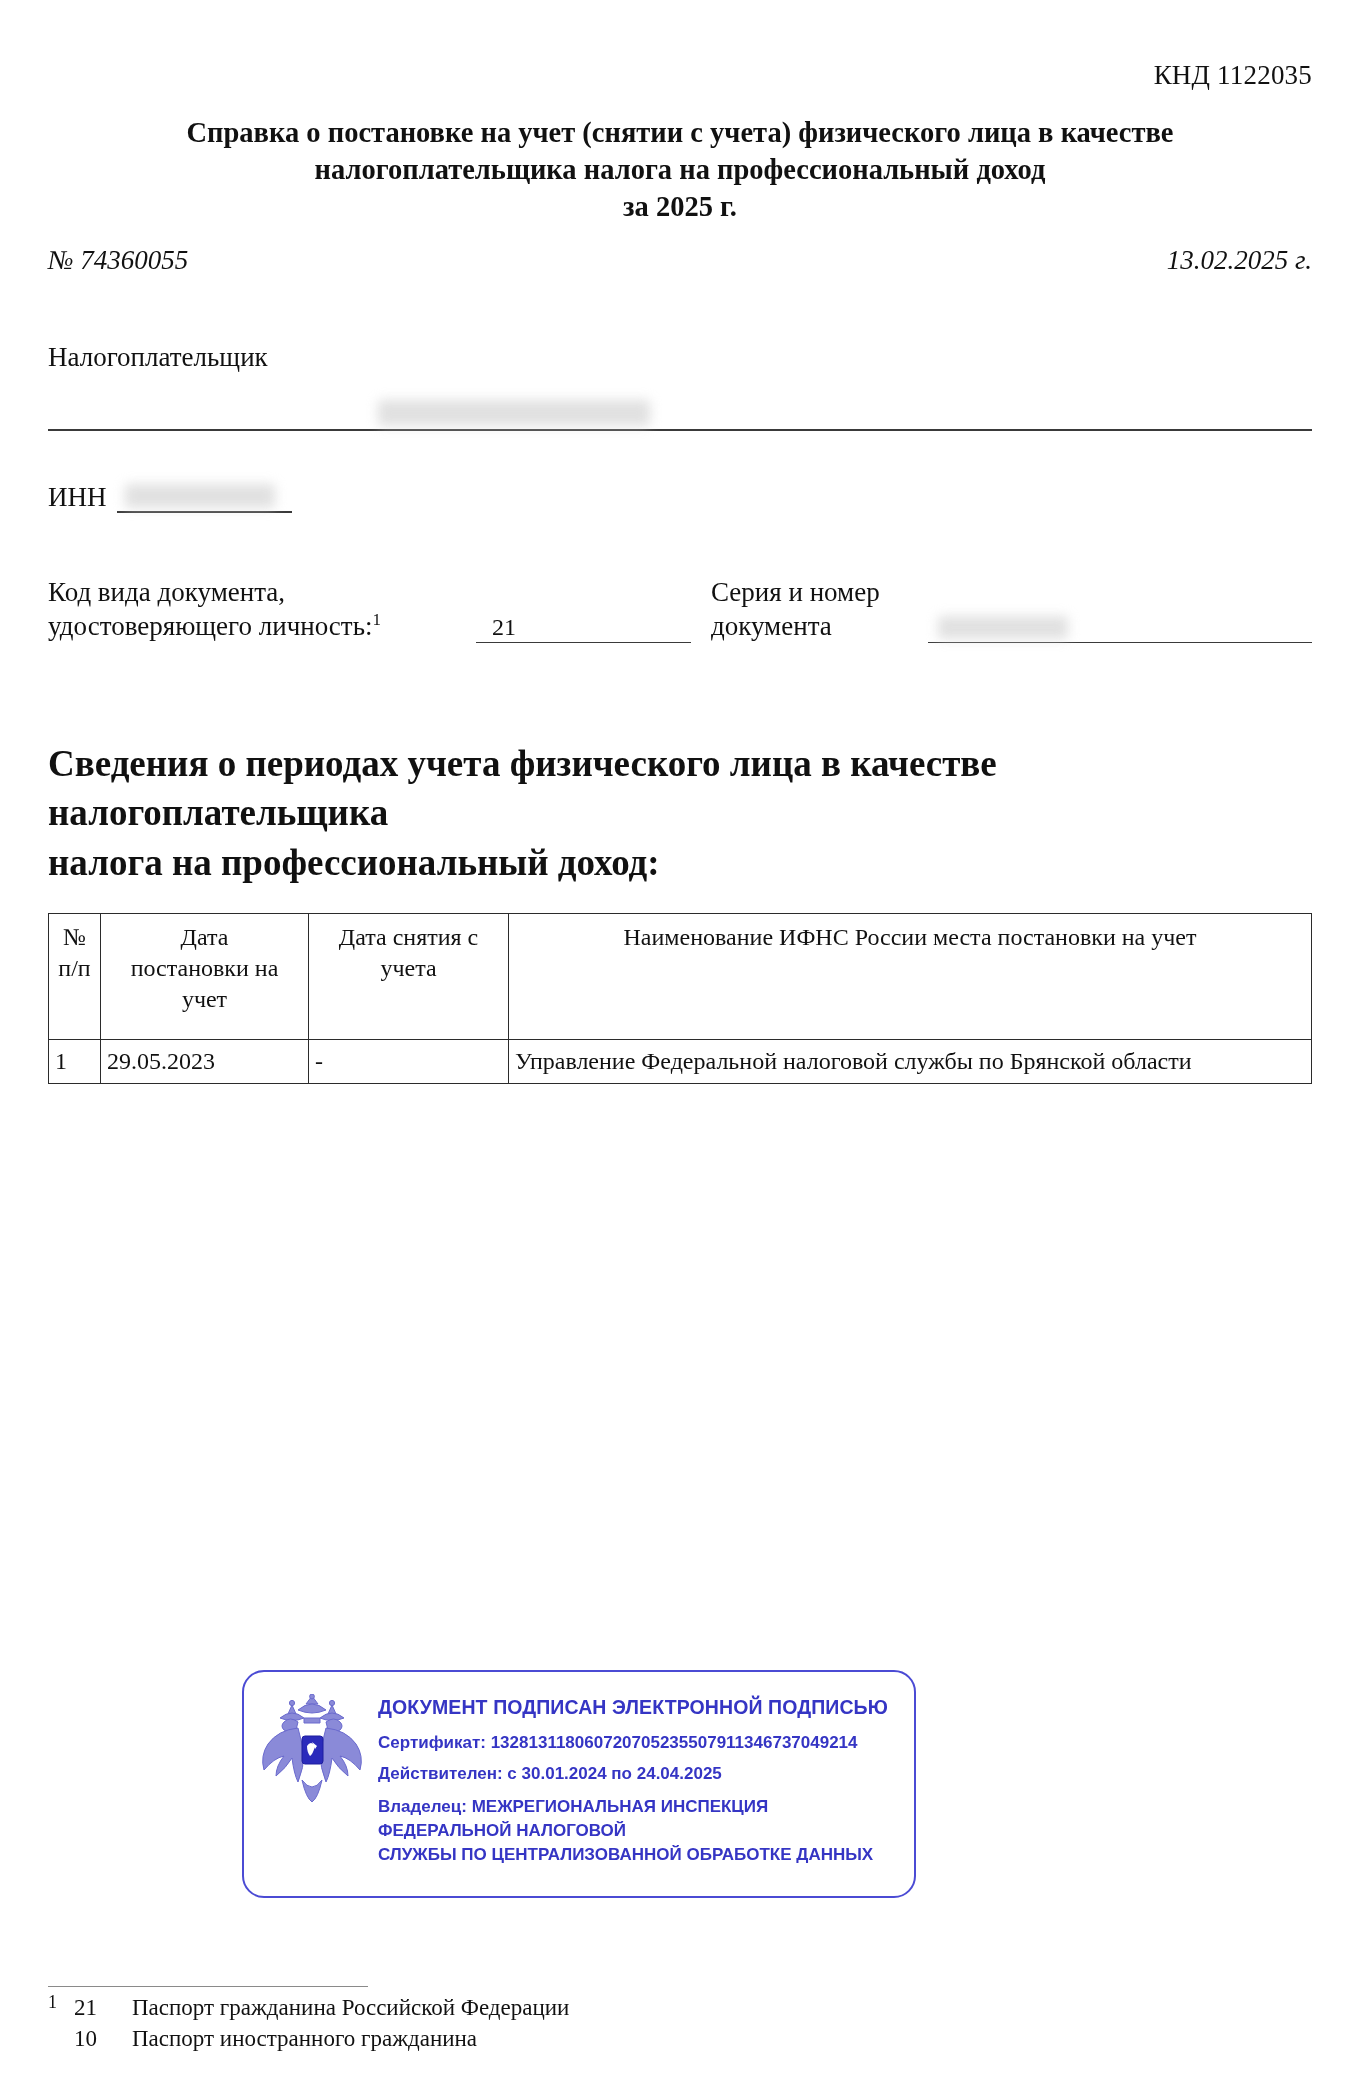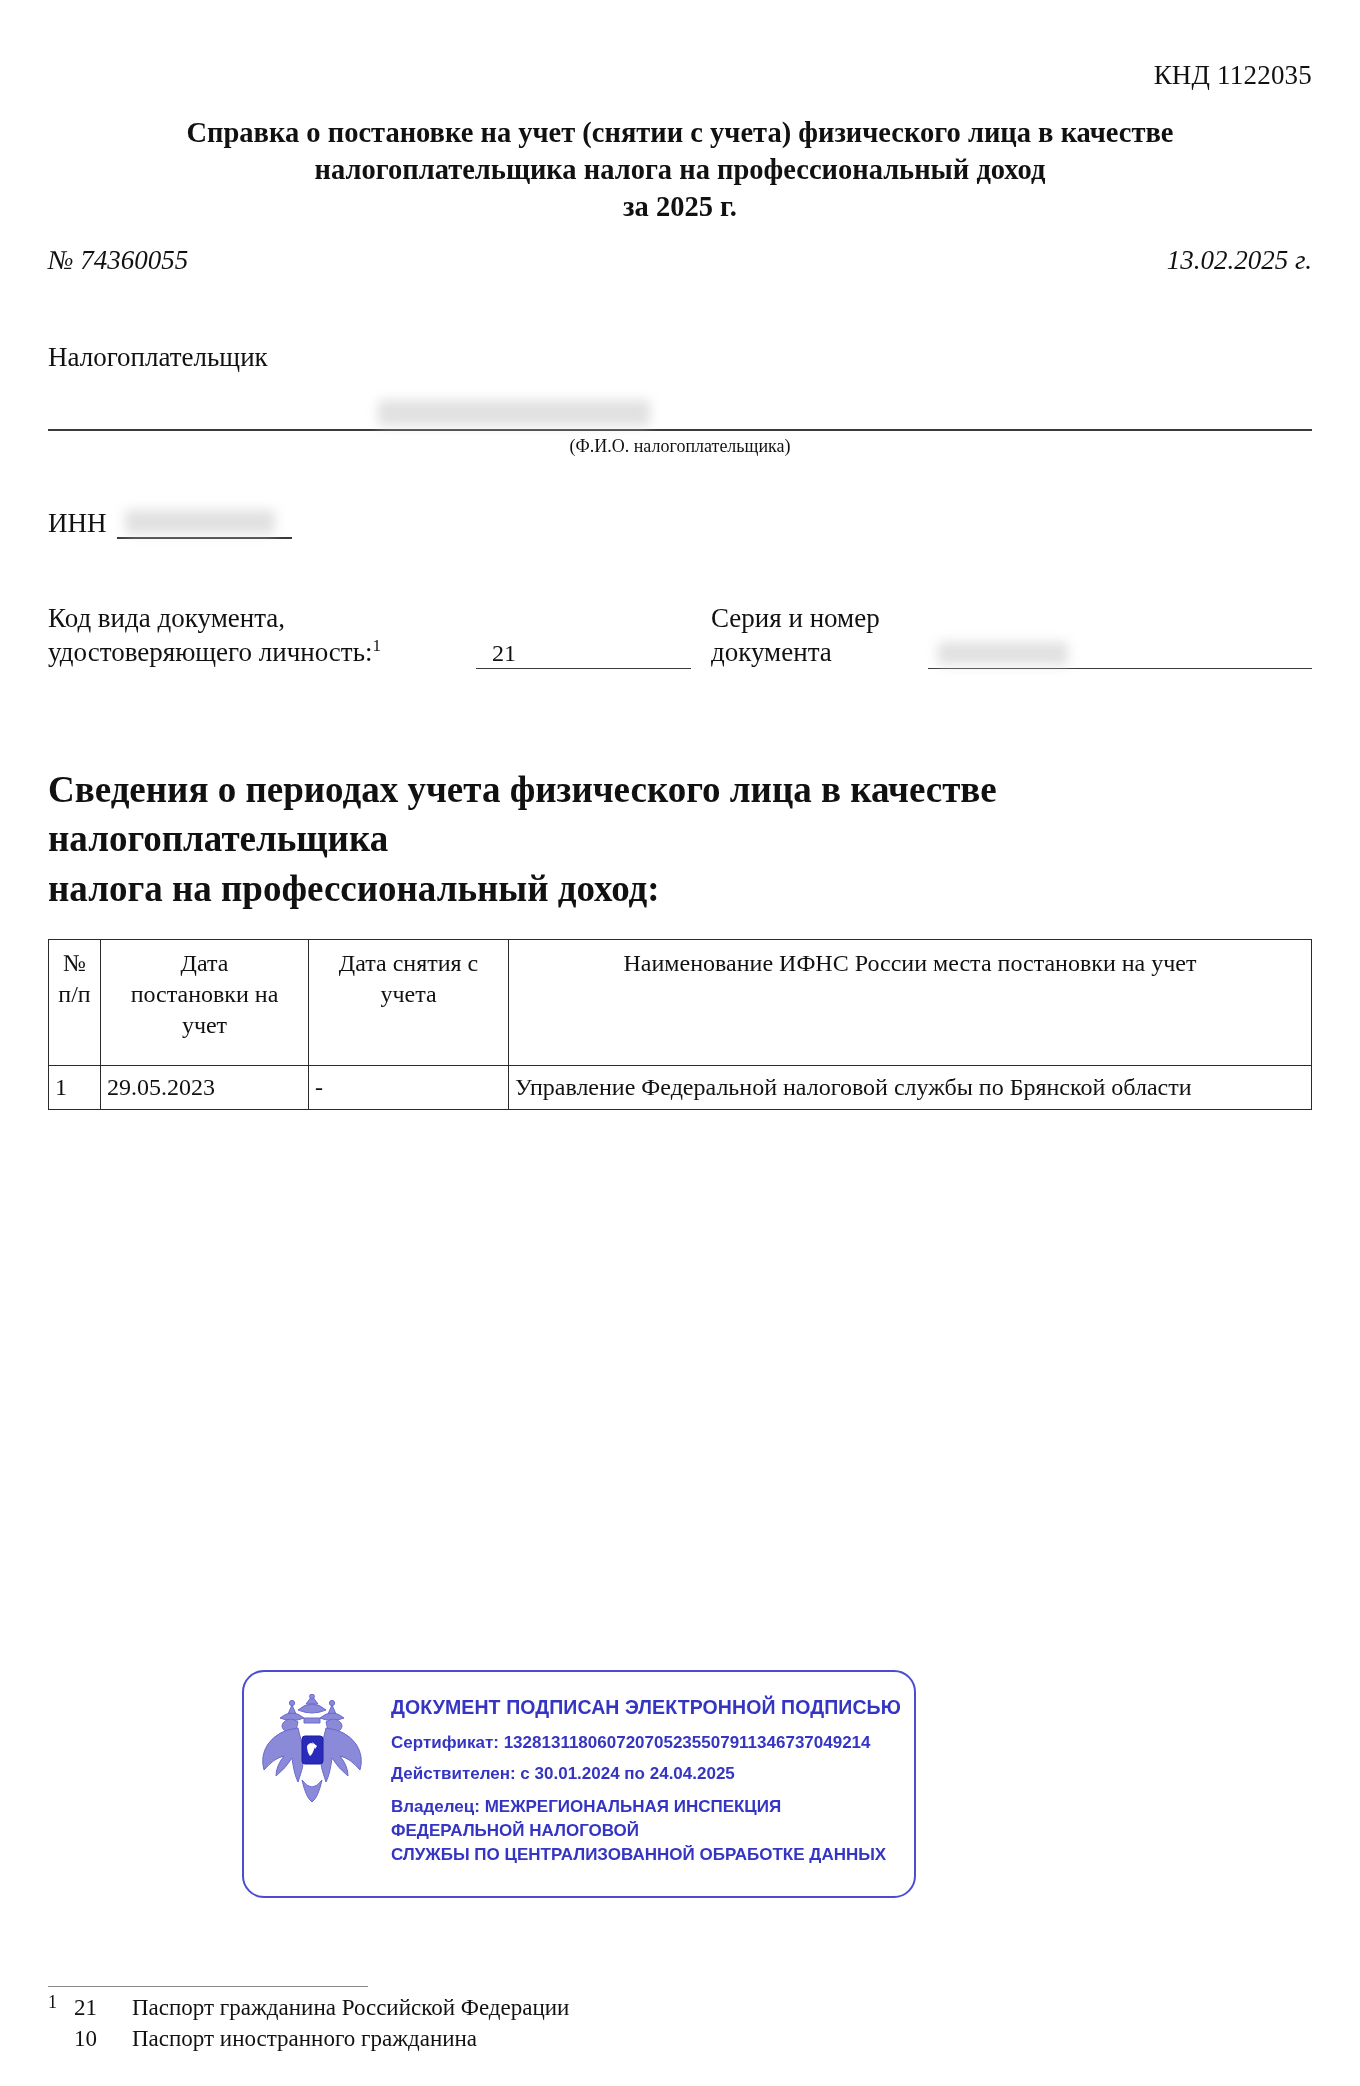"(Ф.И.О. налогоплательщика)" div.fio-caption { html: <div>(Ф.И.О. налогоплательщика)</div> -> none }
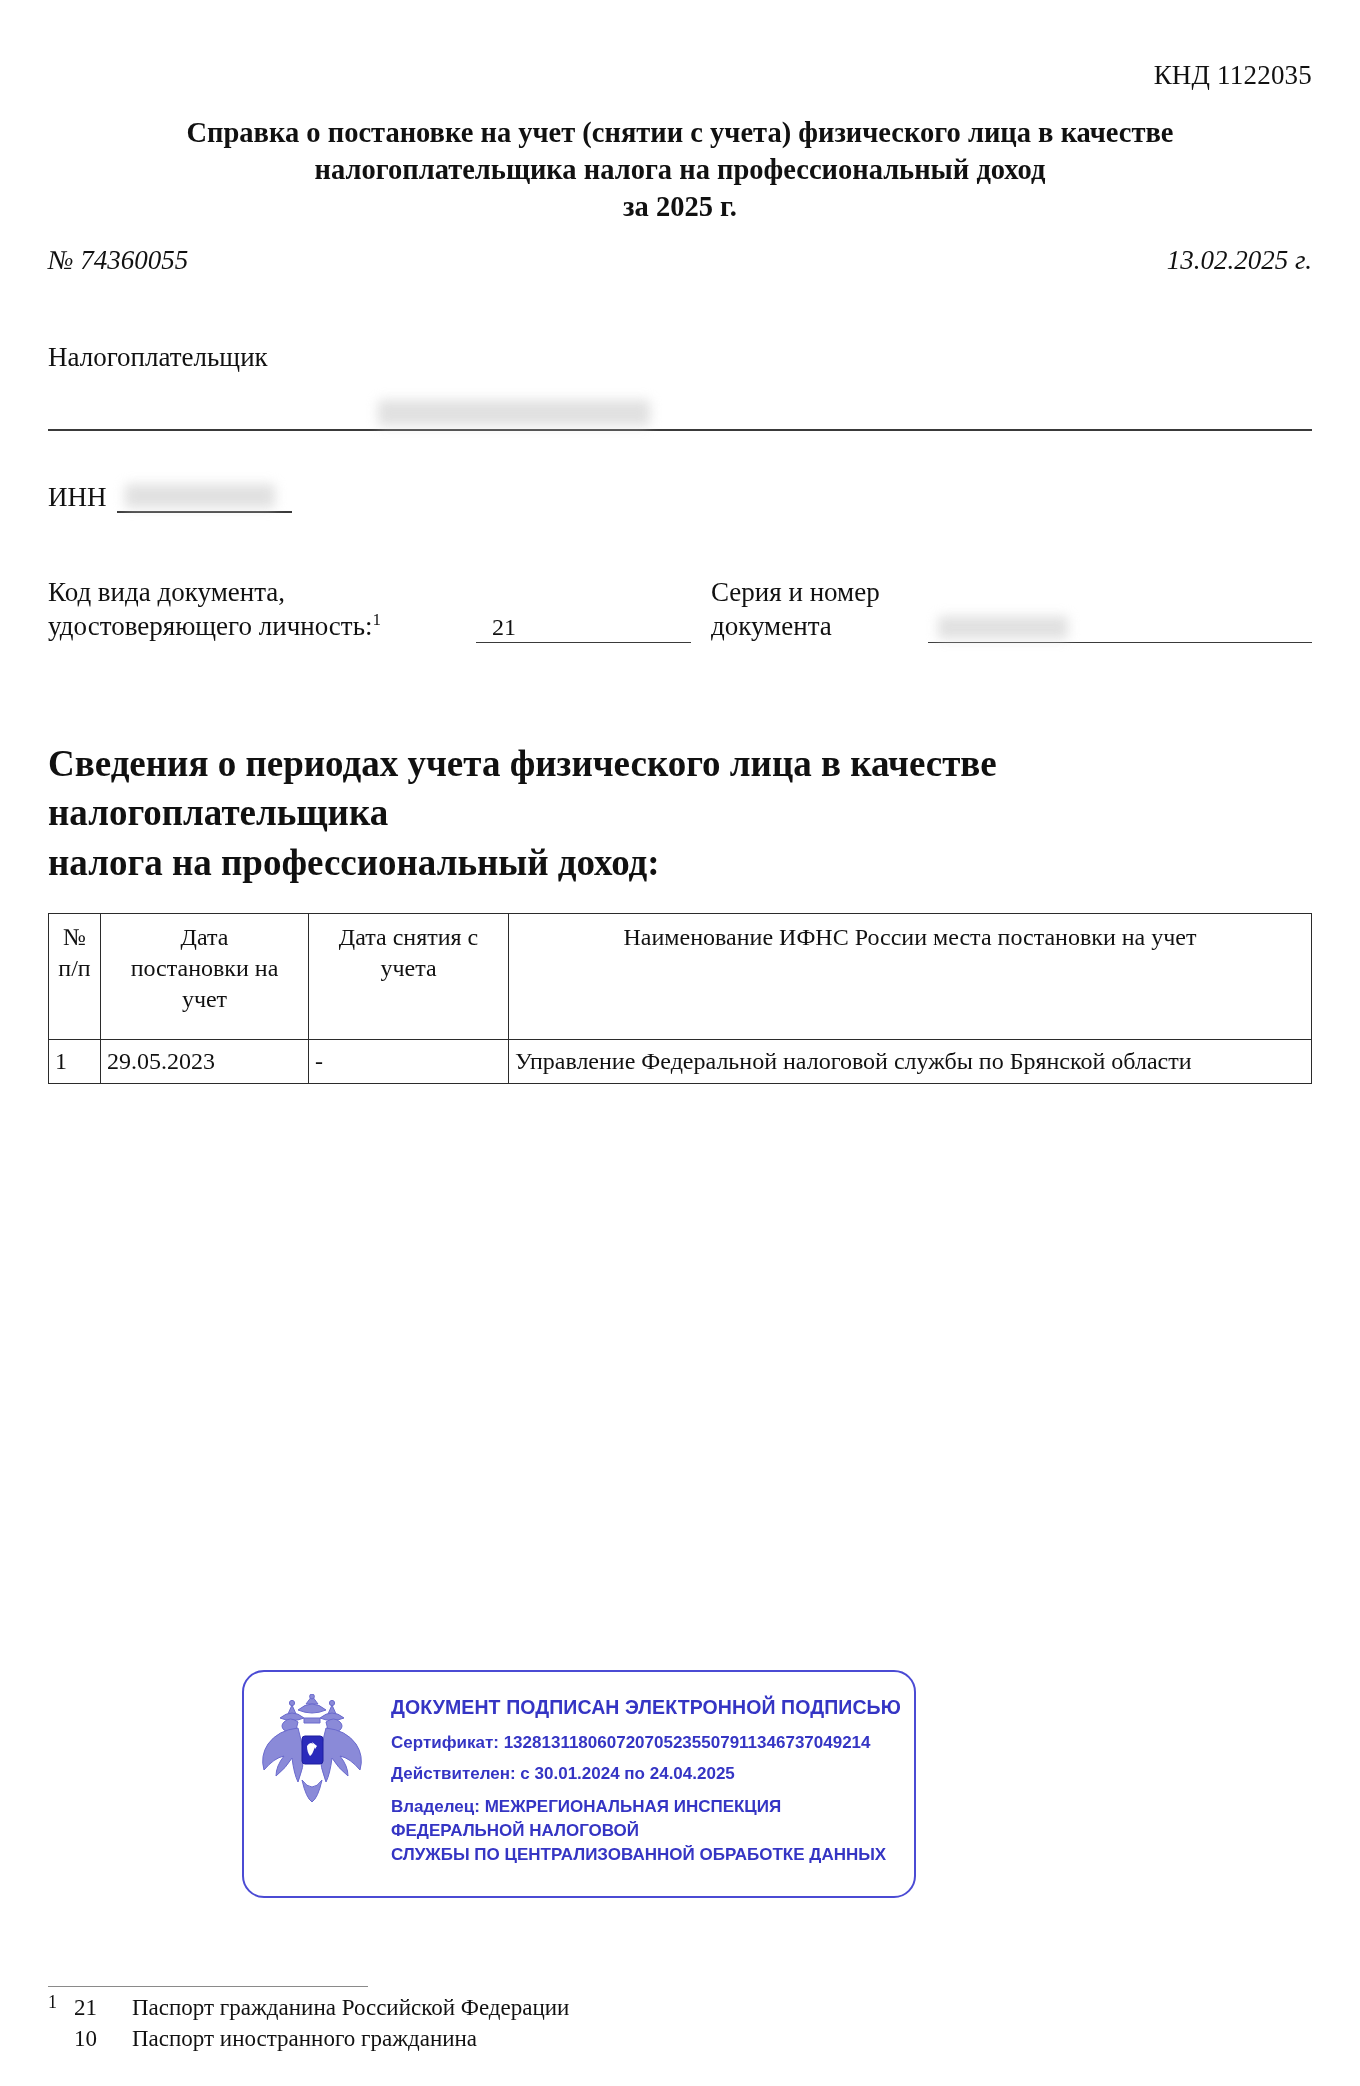"ДОКУМЕНТ ПОДПИСАН ЭЛЕКТРОННОЙ ПОДПИСЬЮ" .stamp-text { margin-left: 13px -> none }
